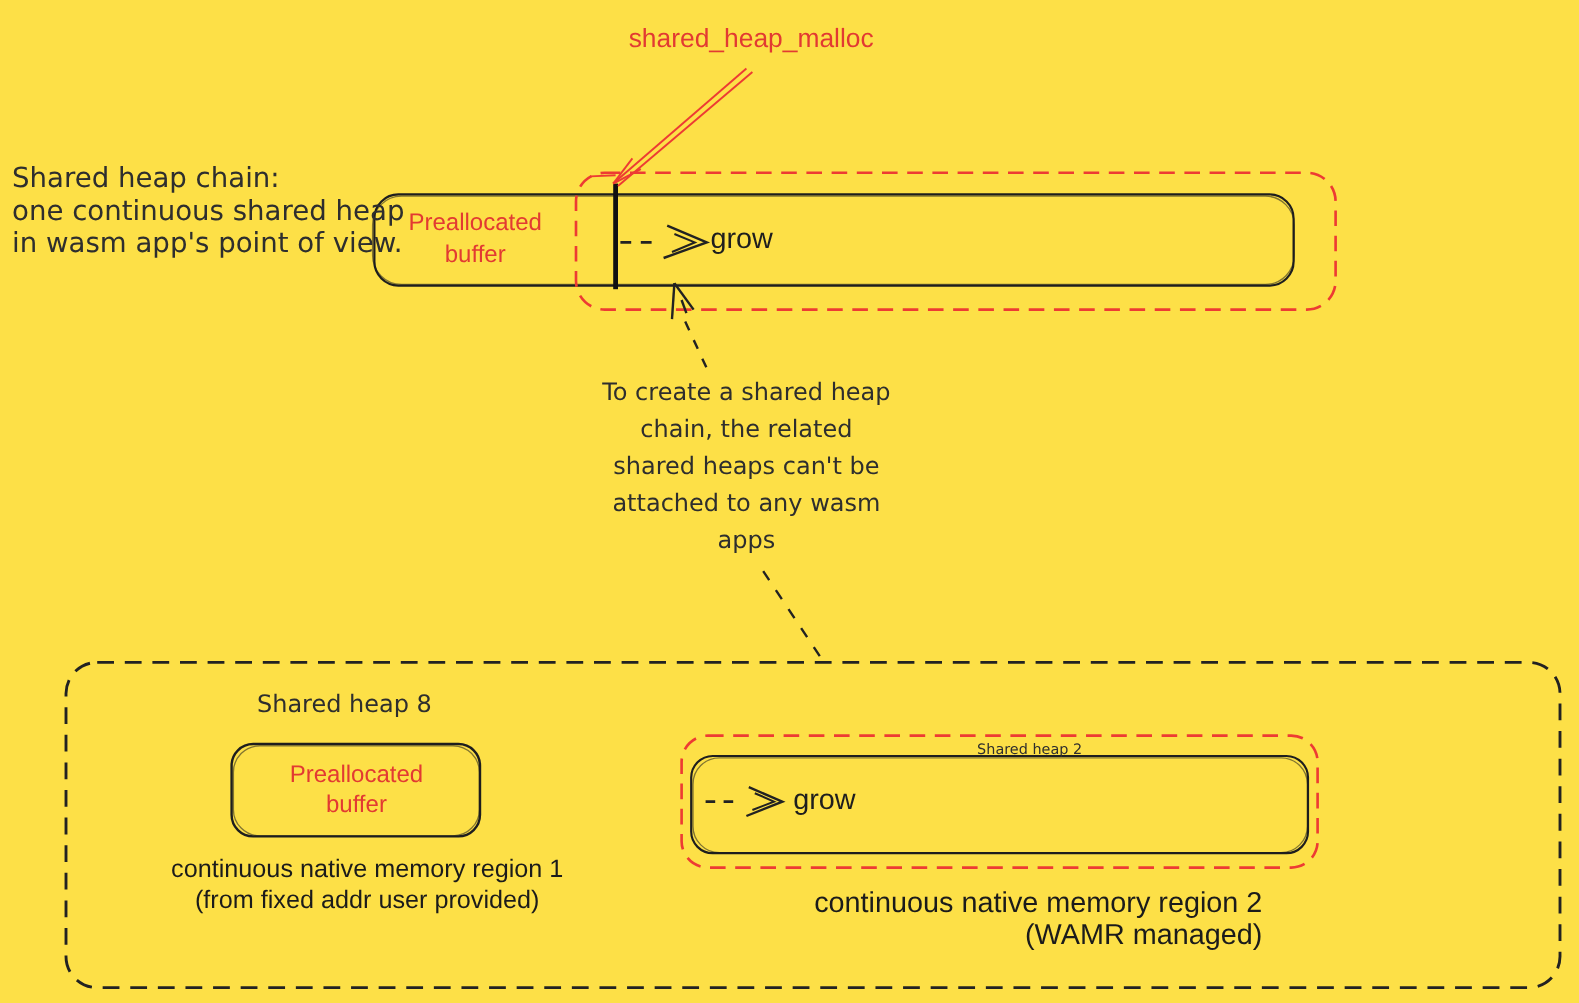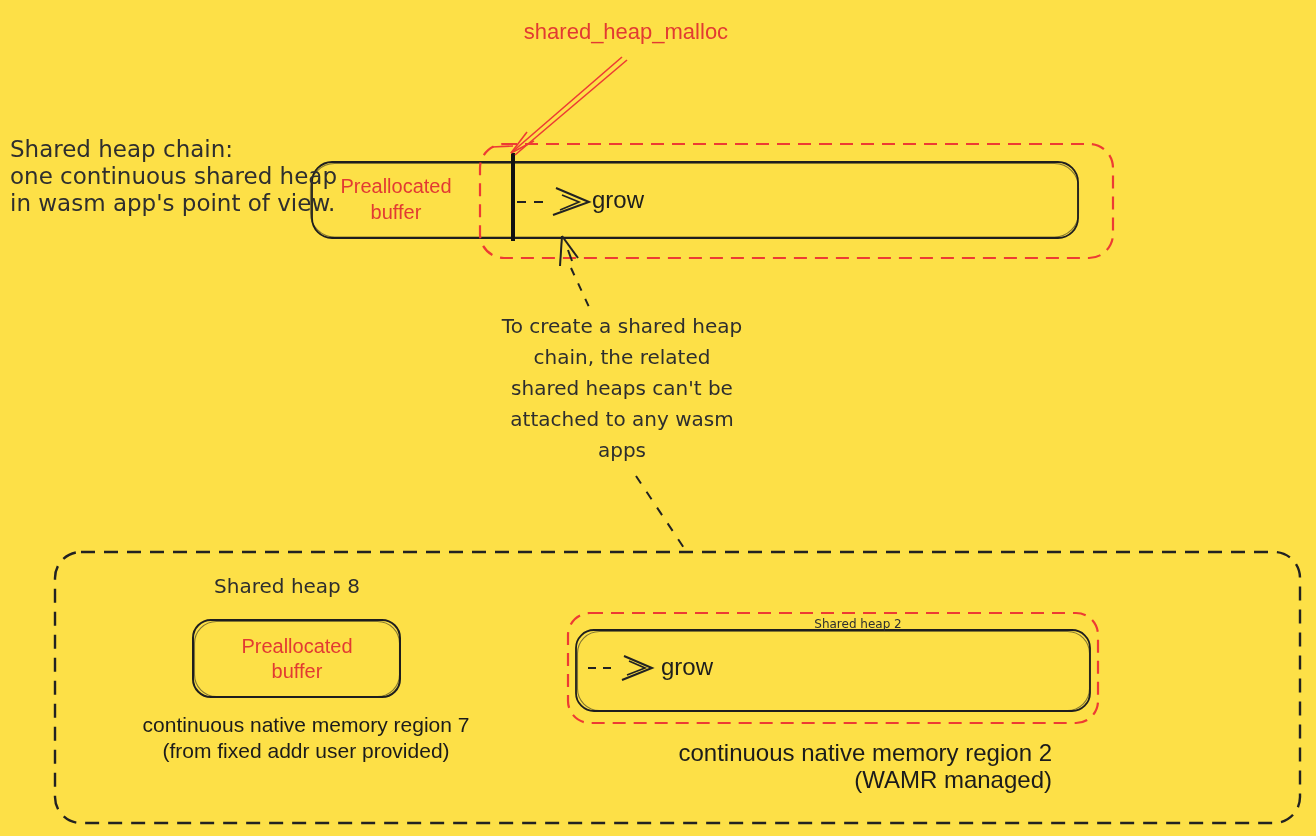"continuous native memory region 7" div.txt { text: 7 -> 1 }
